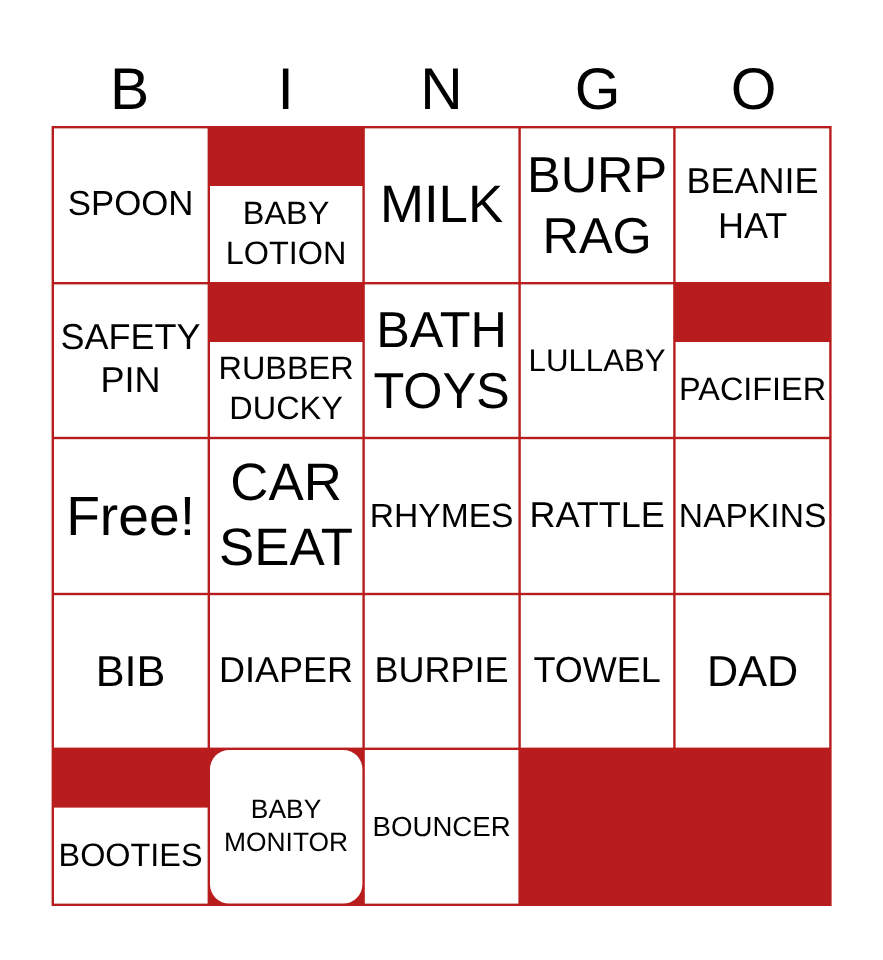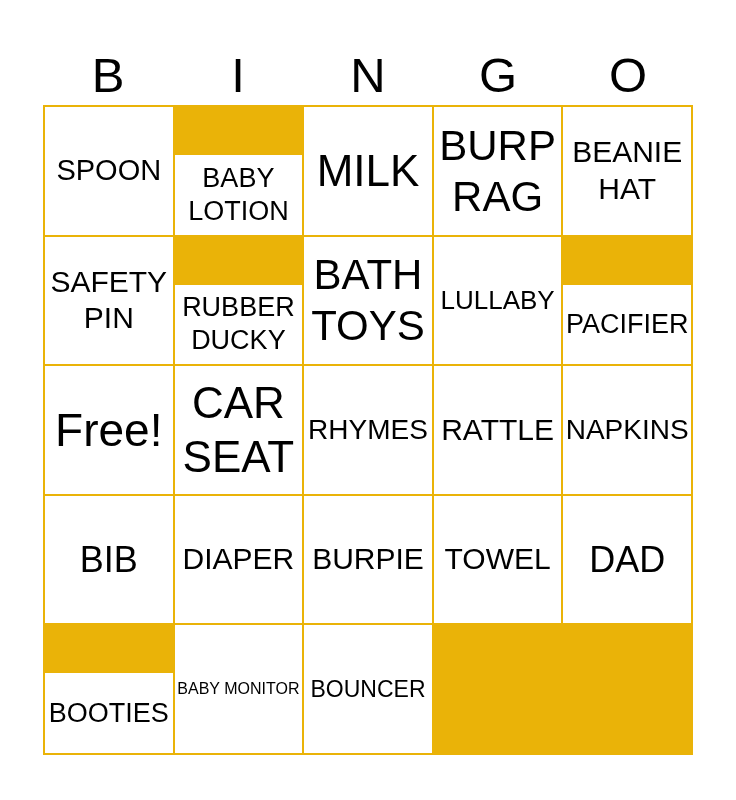"SPOON" .bingo-grid { background: #eab308 -> #b91c1c }
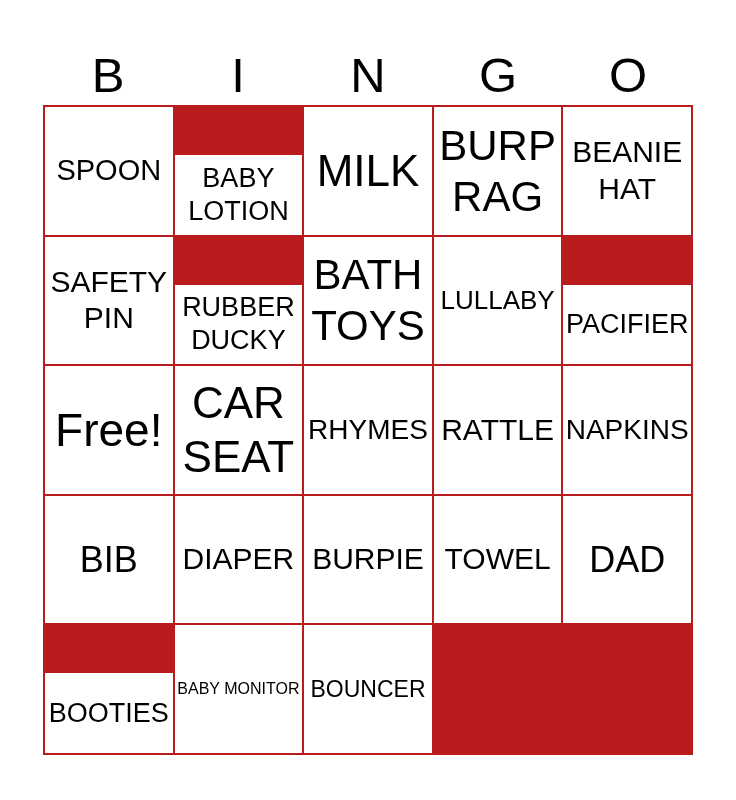"BABY MONITOR" .fs22 { border-radius: none -> 16px; font-size: 16px -> 22px }
